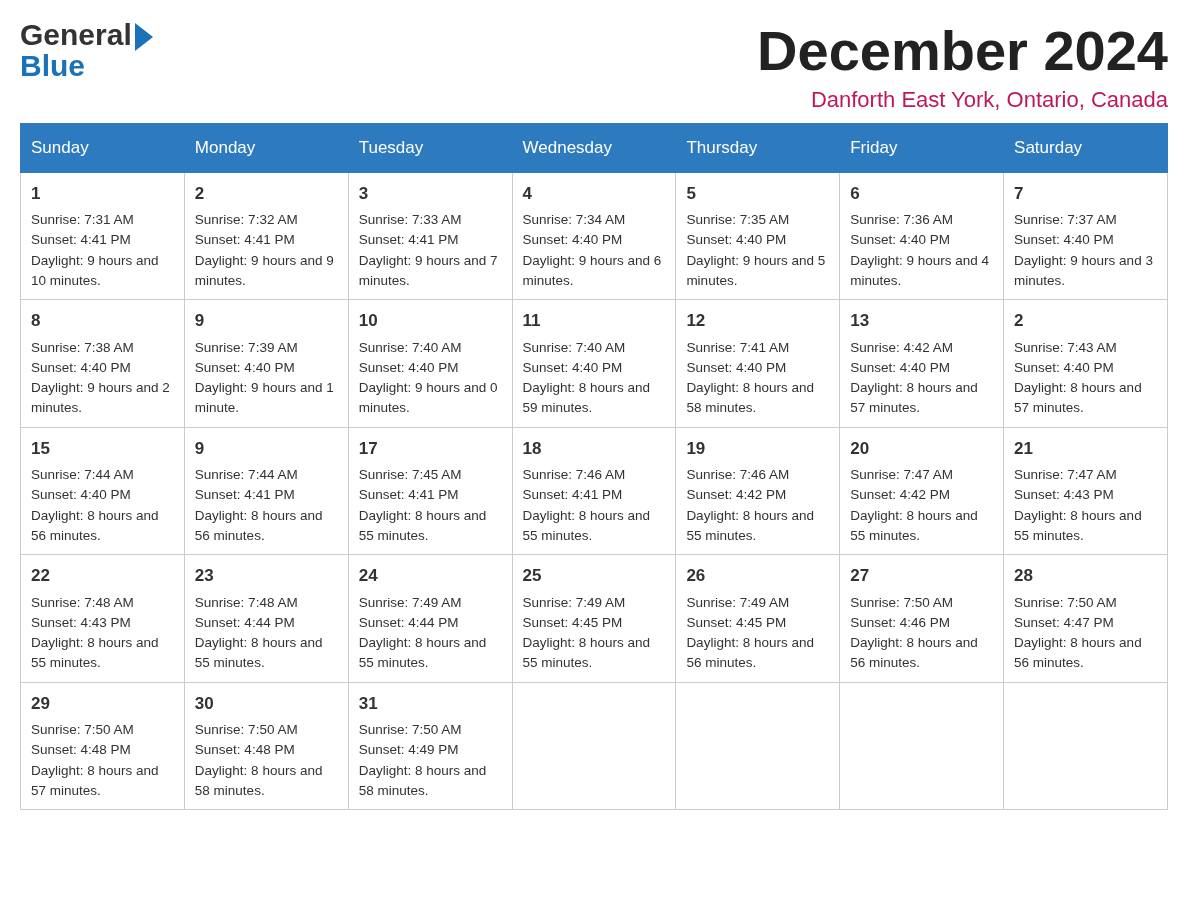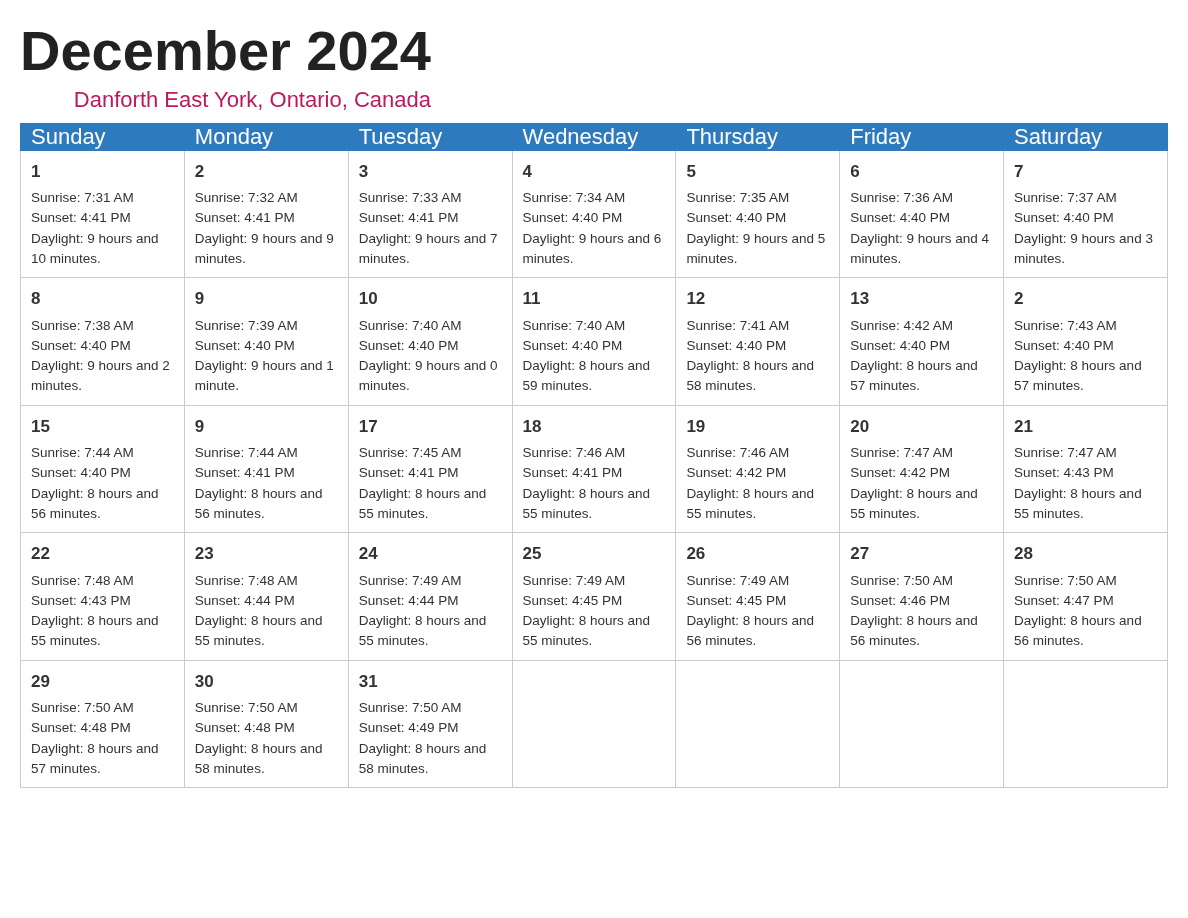"General" div.logo-wrapper { html: none -> <div> <div> <div> <span>General</span><span></span> </div> <div>Blue</div> </div> </div> }
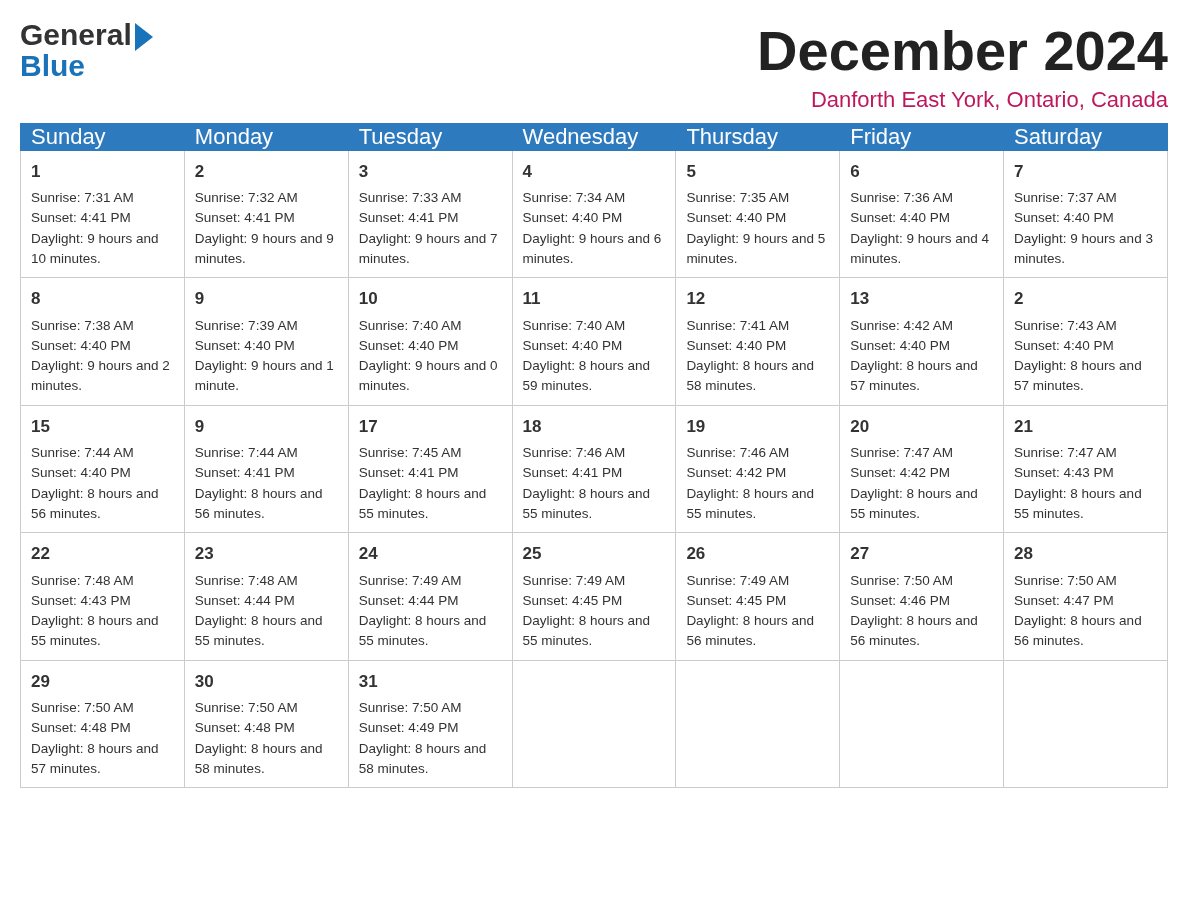"Sunday" th { font-size: 22px -> 17px; padding: 0 10px -> 14px 10px }
